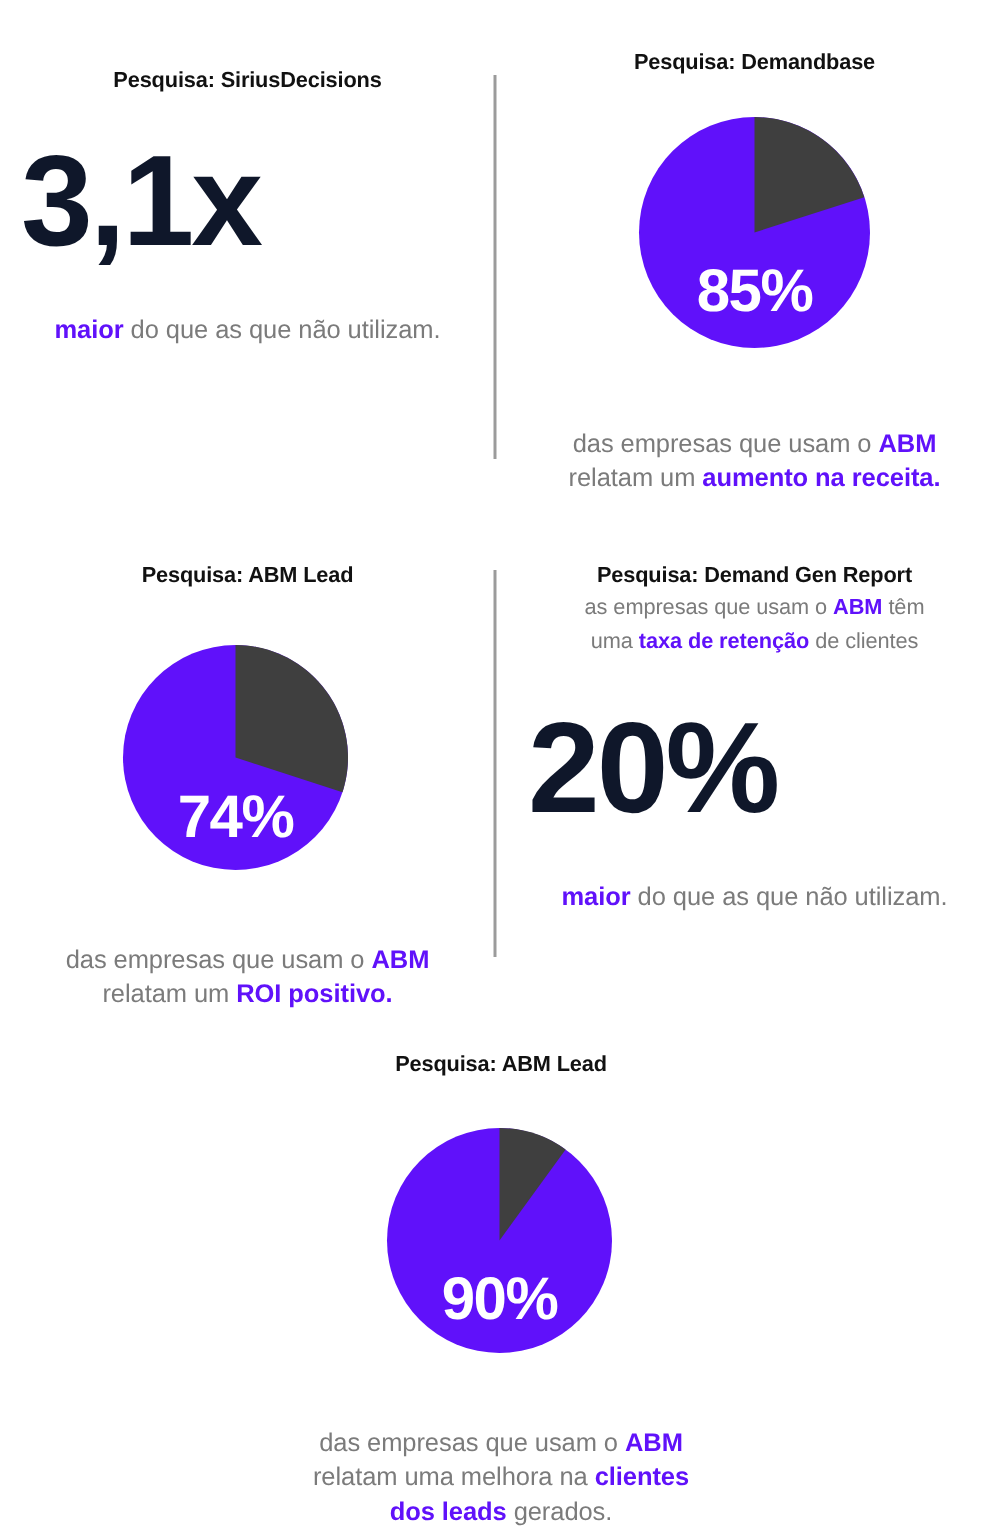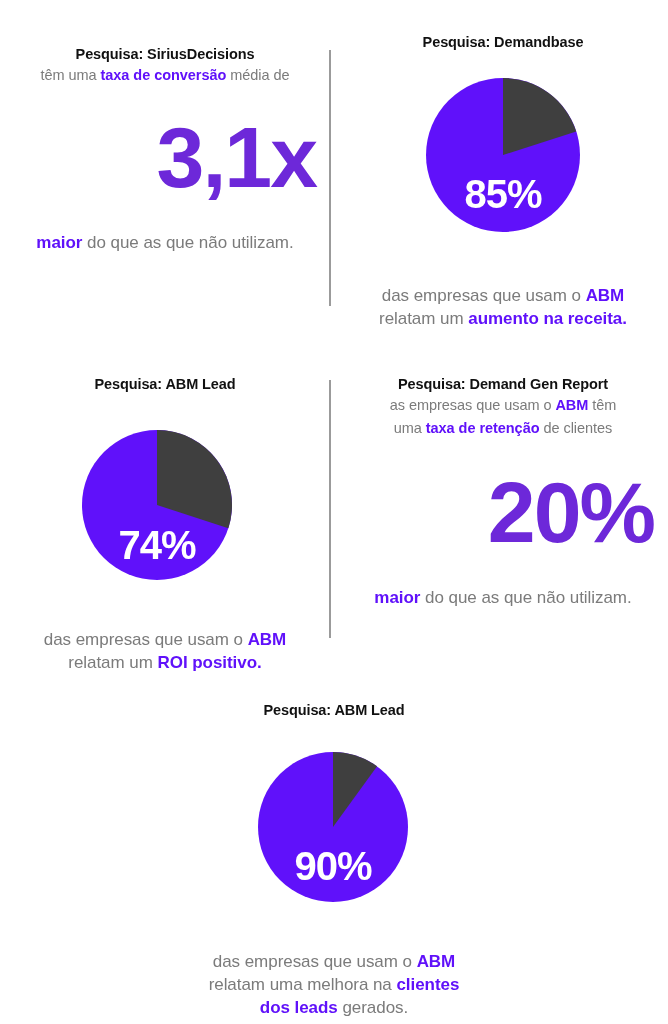"têm uma taxa de conversão" div { html: <div> <span>têm uma </span><span>taxa de conversão</span><span> média de</span> </div> -> none }
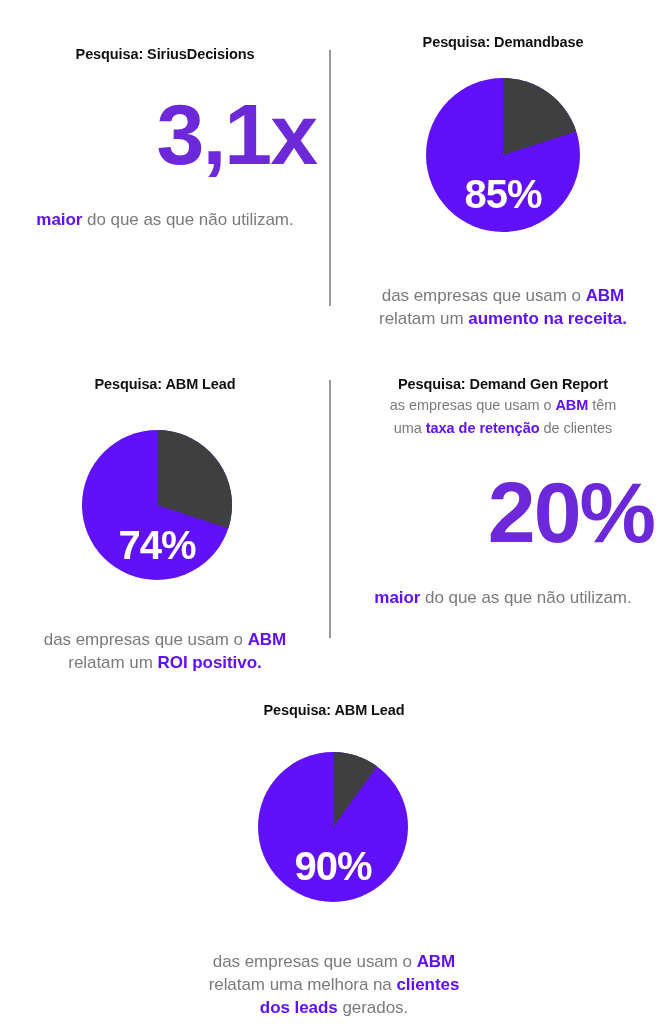"3,1x" .bignum { color: #6d28d9 -> #0f172a; text-align: right -> left }
